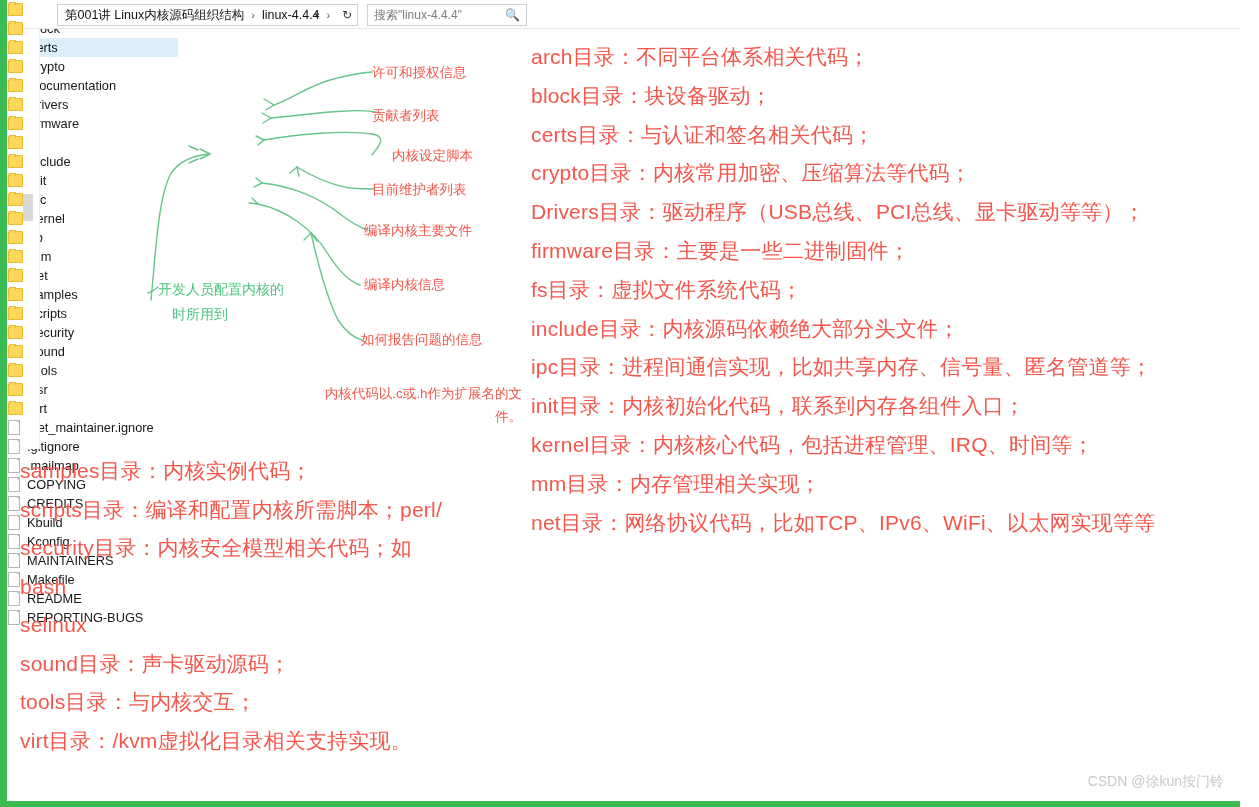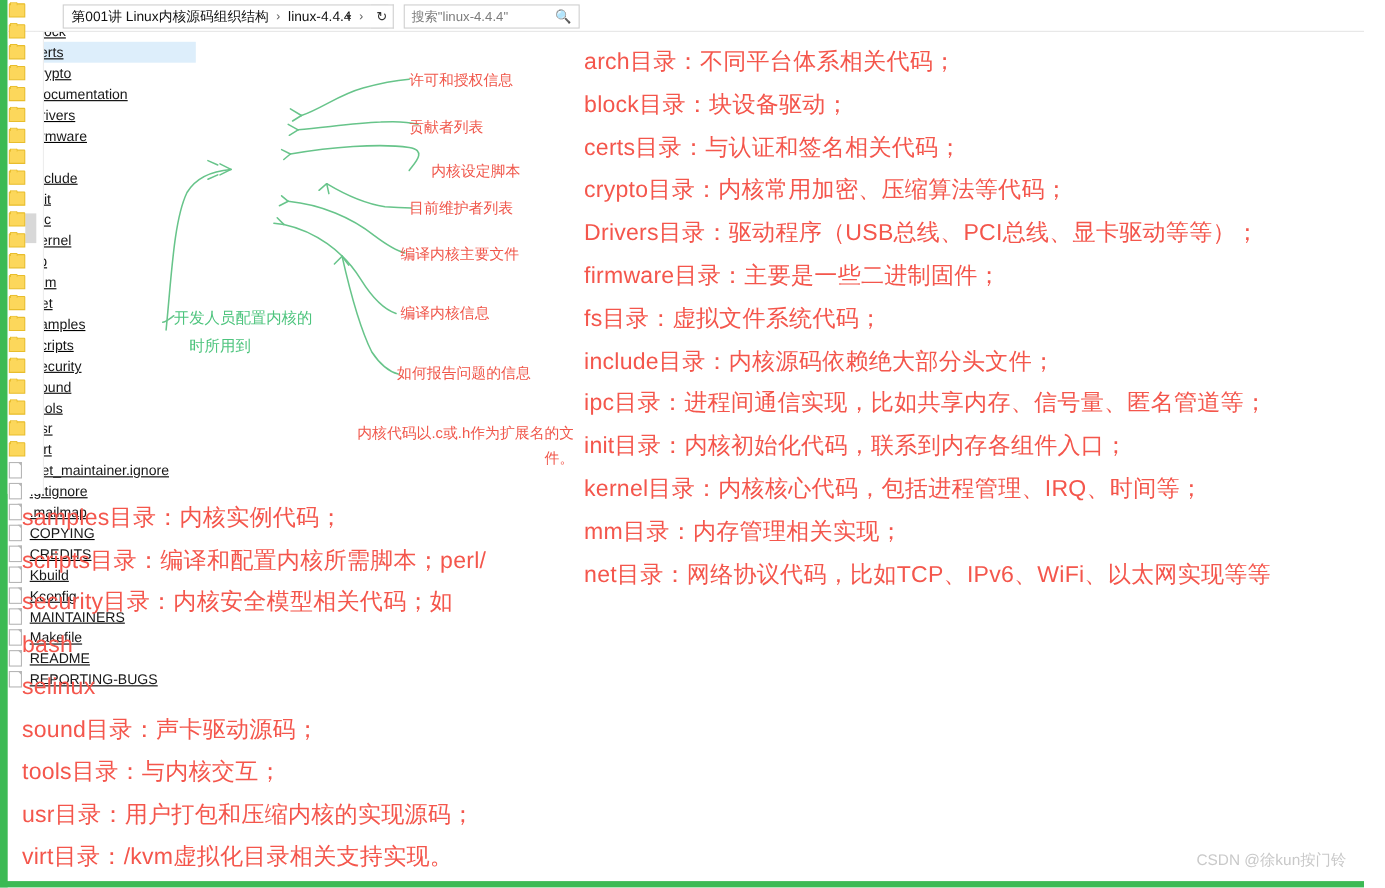"第001讲 Linux内核源码组织结构" #page { text-decoration: underline -> none }
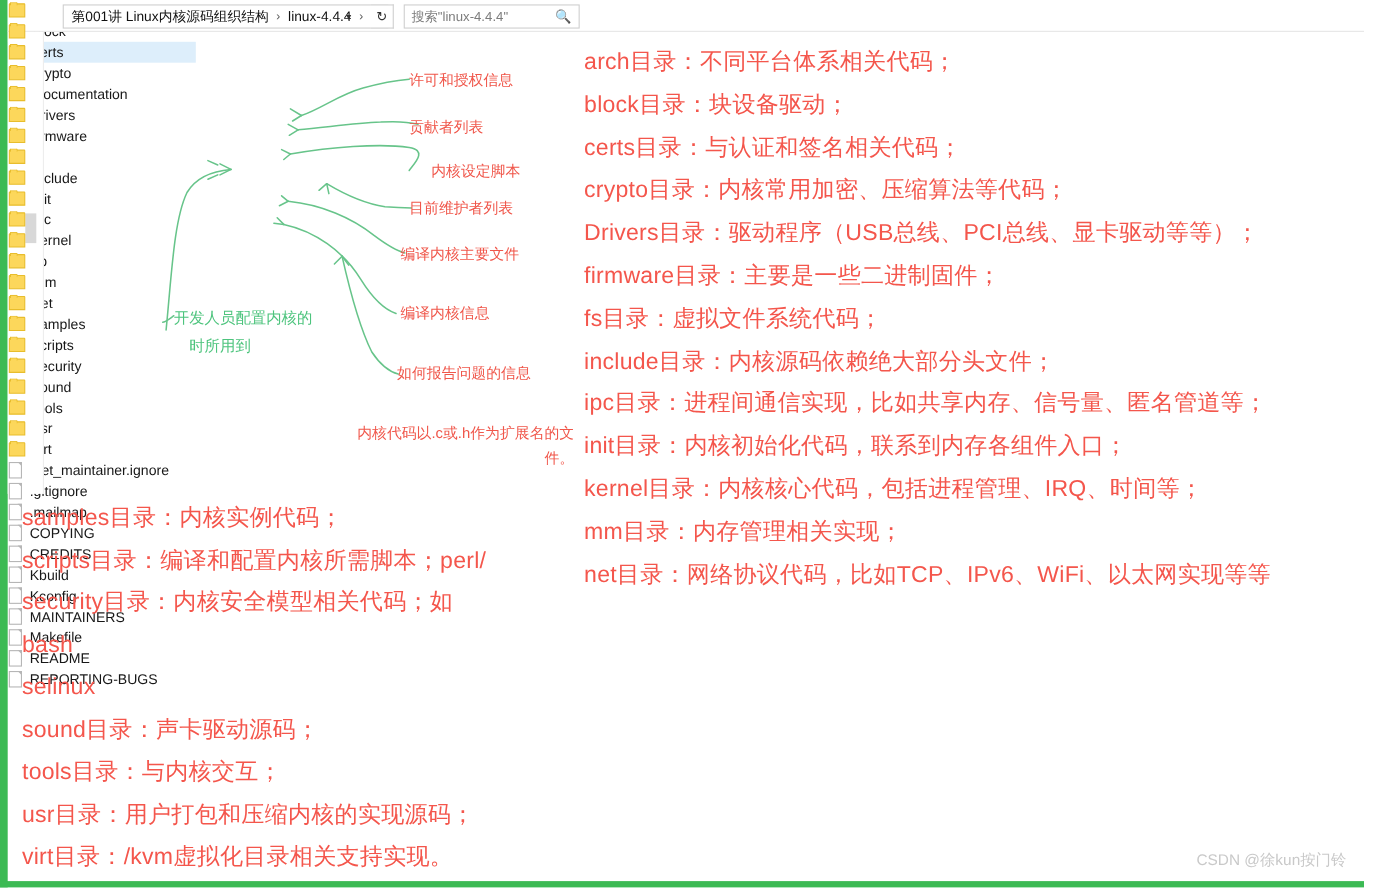"usr目录：用户打包和压缩内核的实现源码；" div.desc-line { html: <div>usr目录：用户打包和压缩内核的实现源码；</div> -> none }
